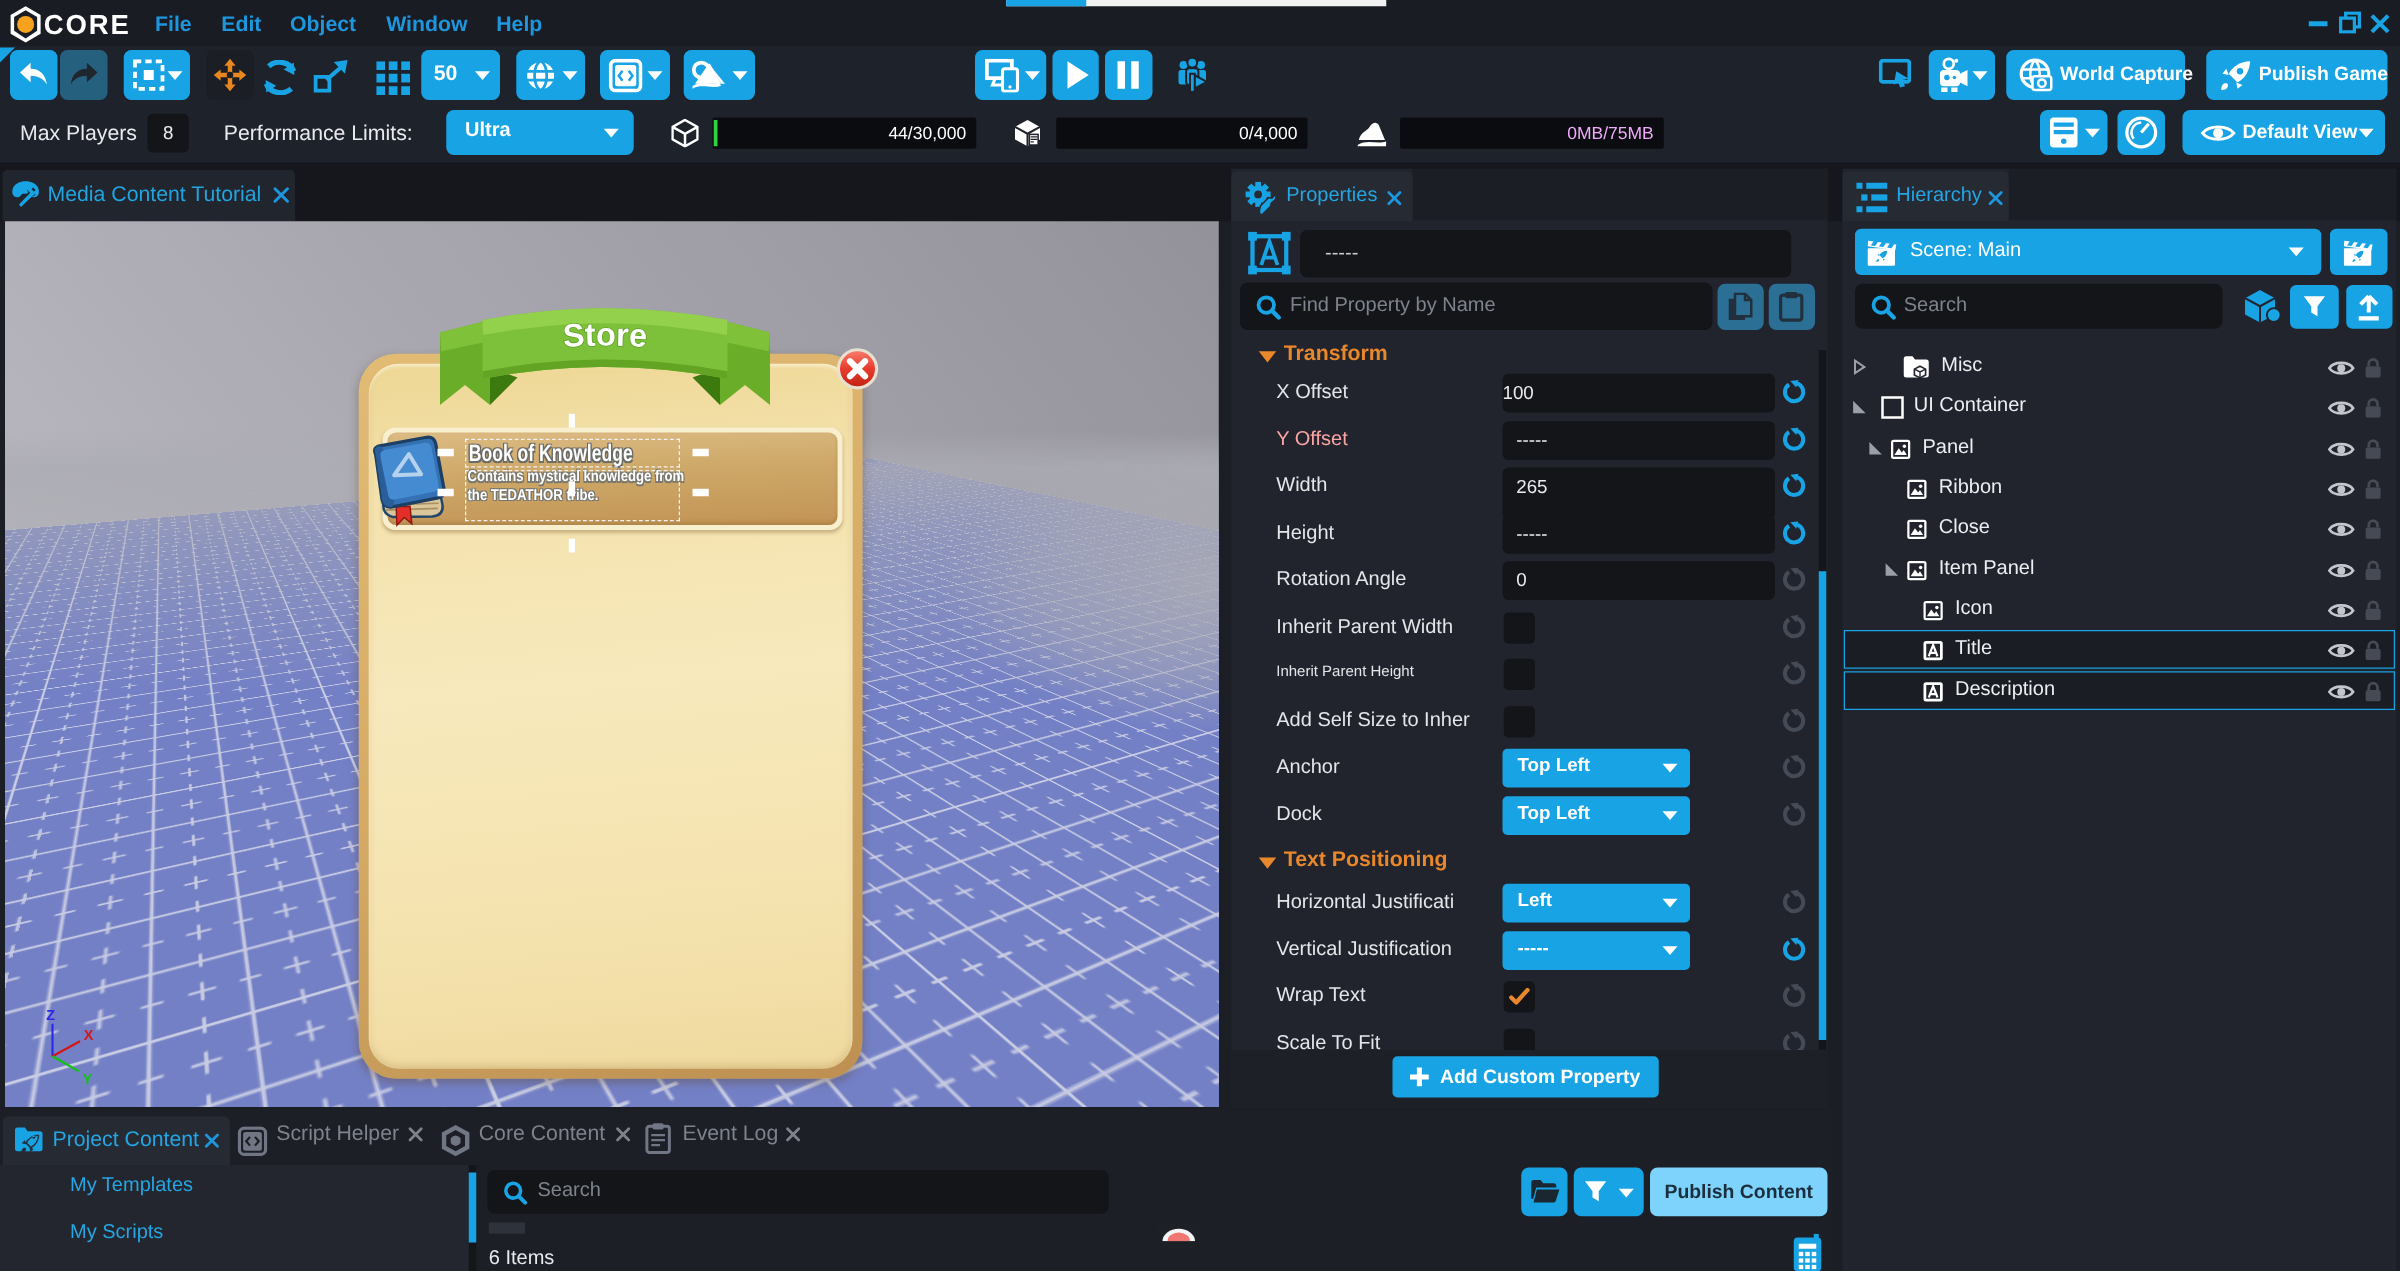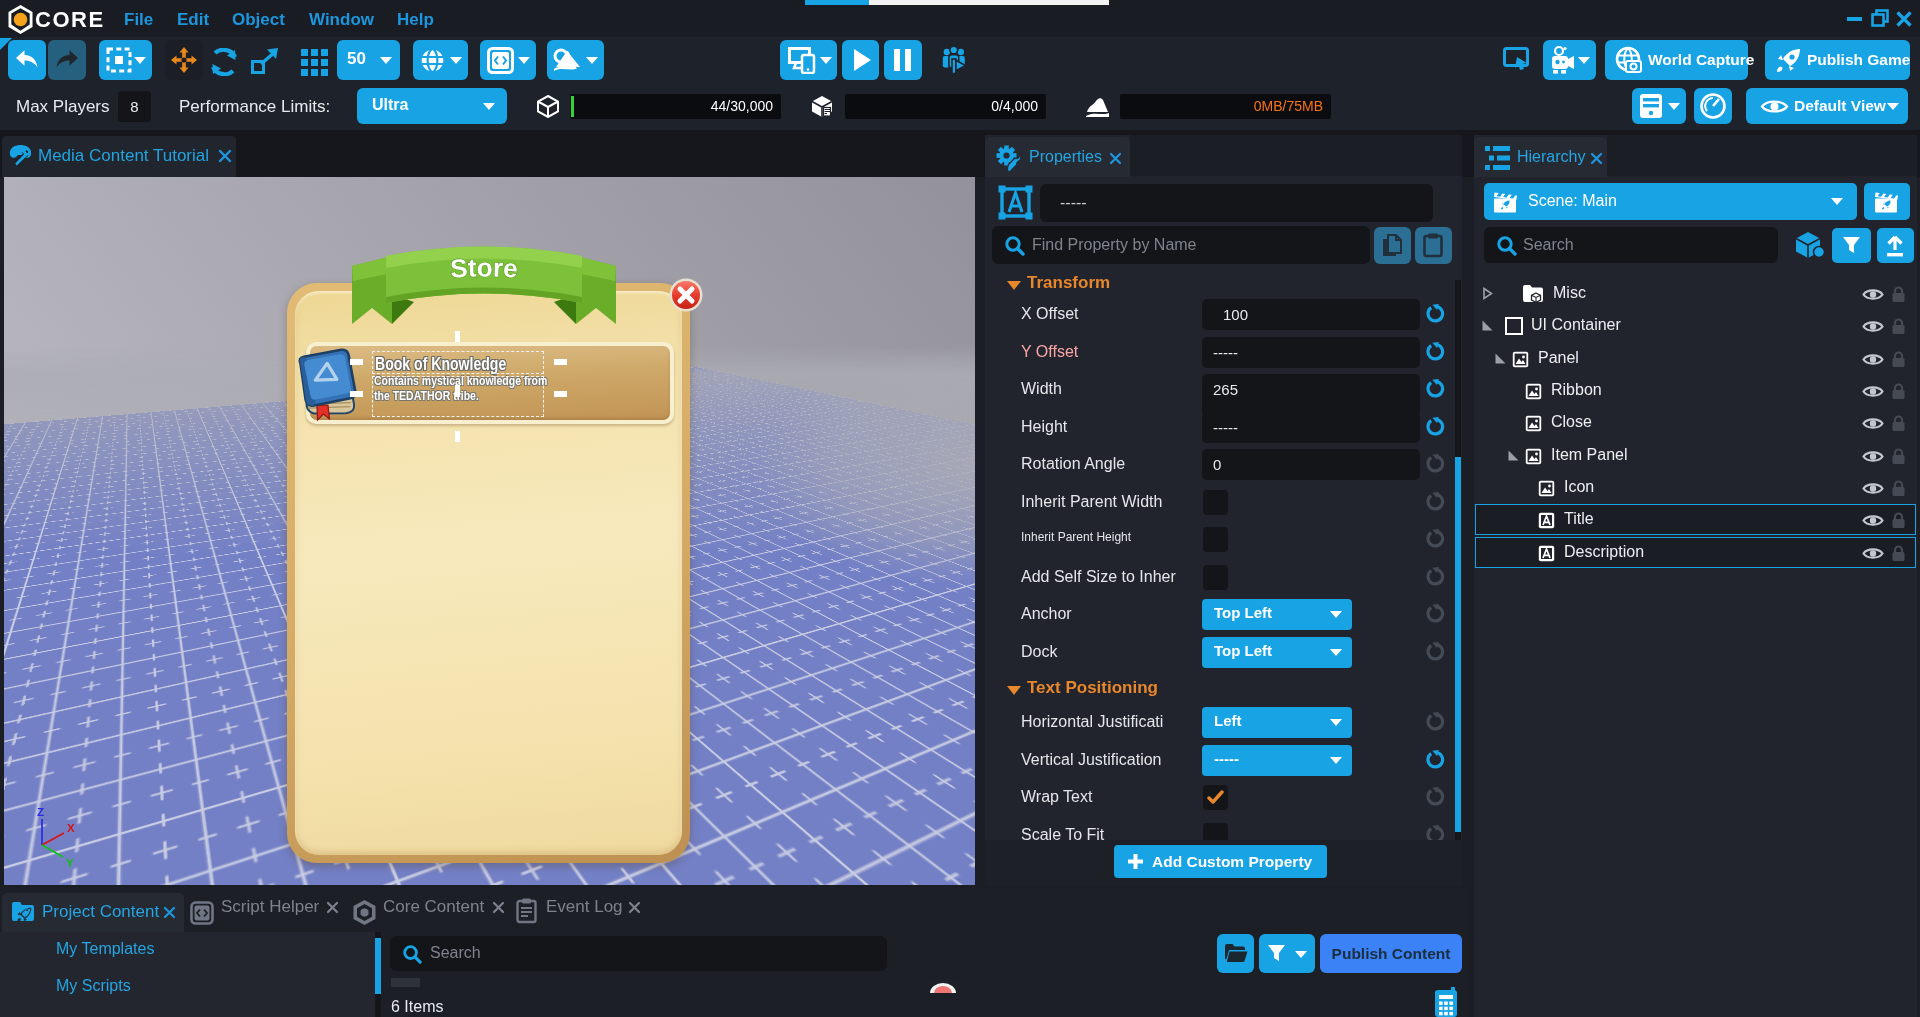"0MB/75MB" div.abs { color: #f97316 -> #f0abfc }
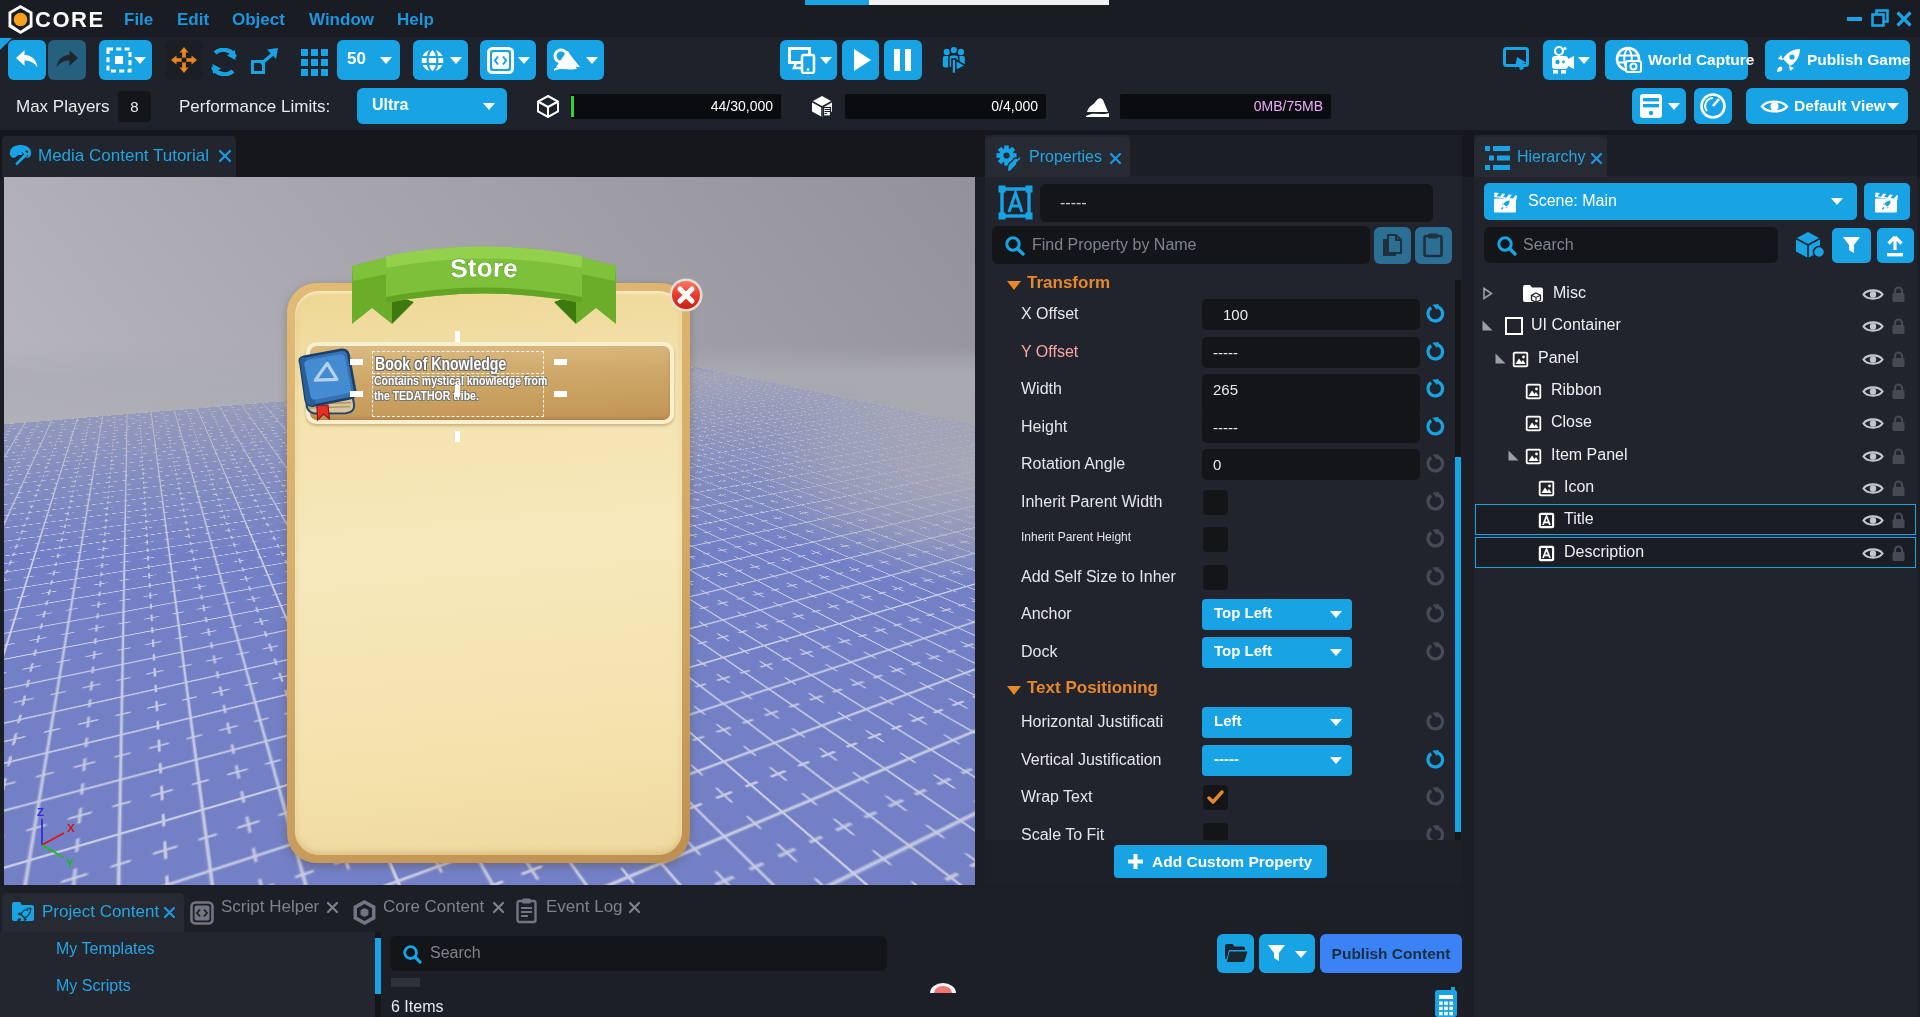"100" div.inp { padding-left: 21px -> 0 }
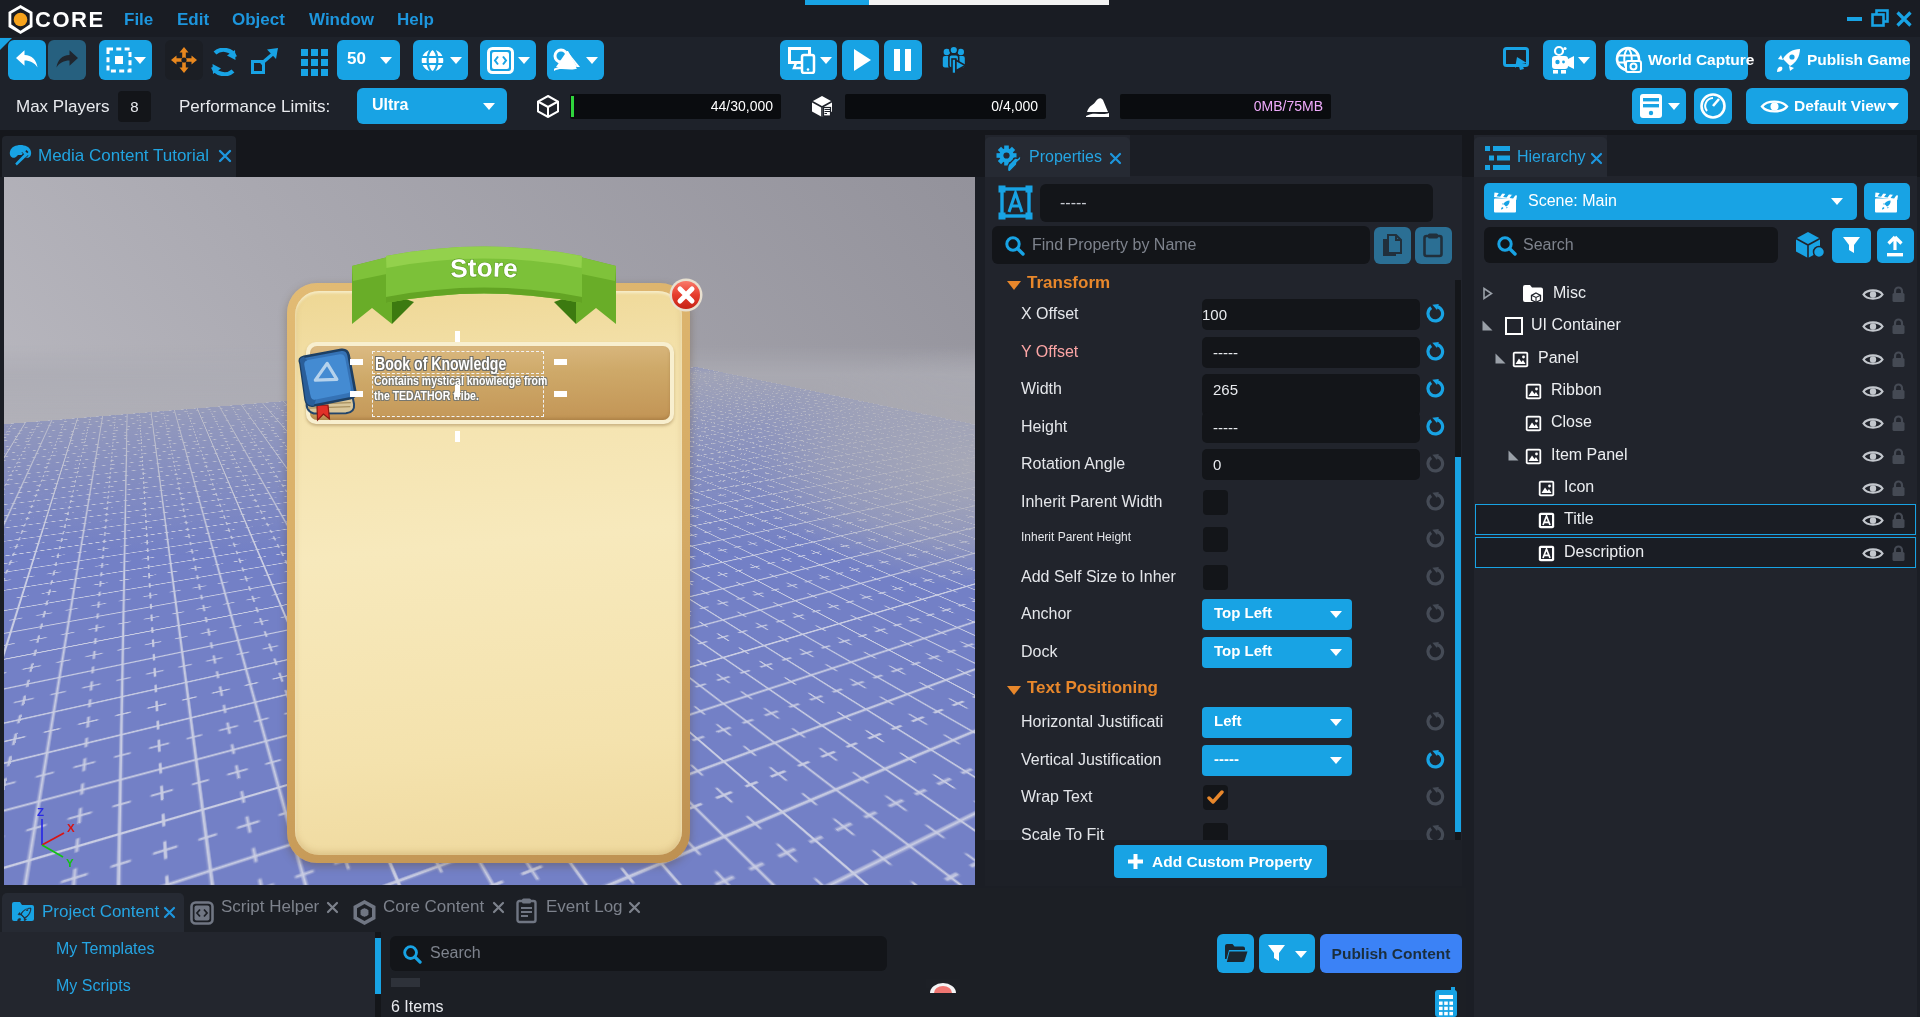"Publish Content" div.abs { background: #3b82f6 -> #7dd3fc }
